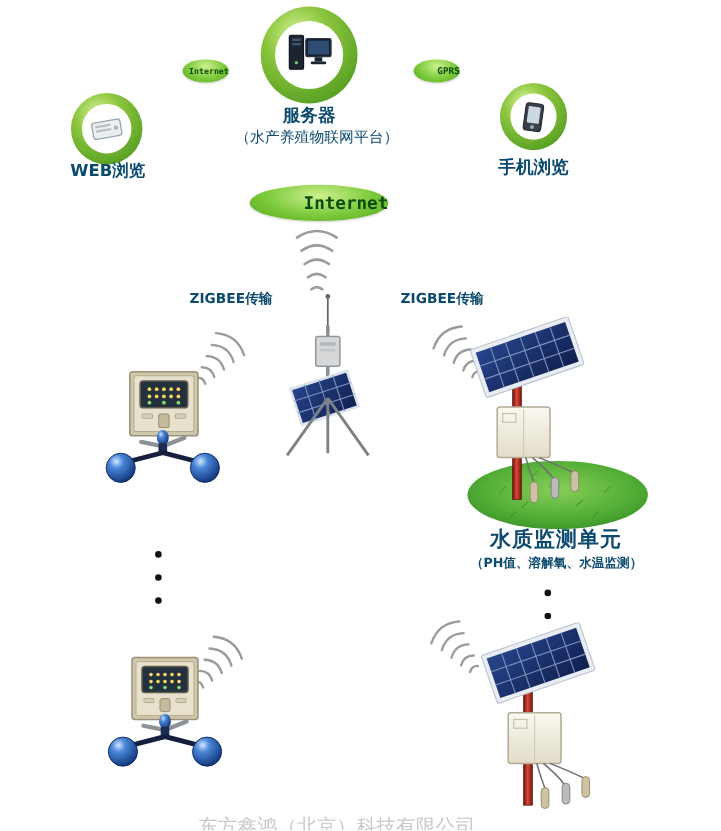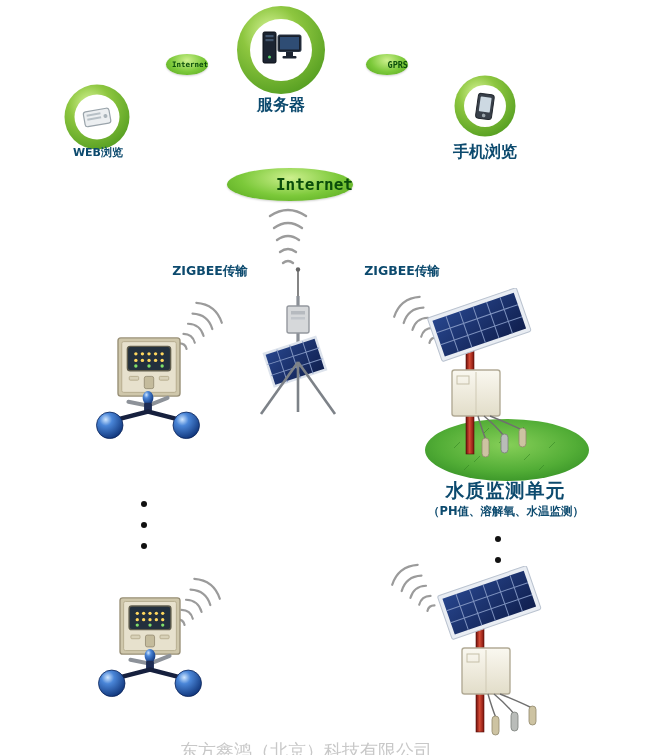"GPRS" div.oval { left: 366px -> 376px }
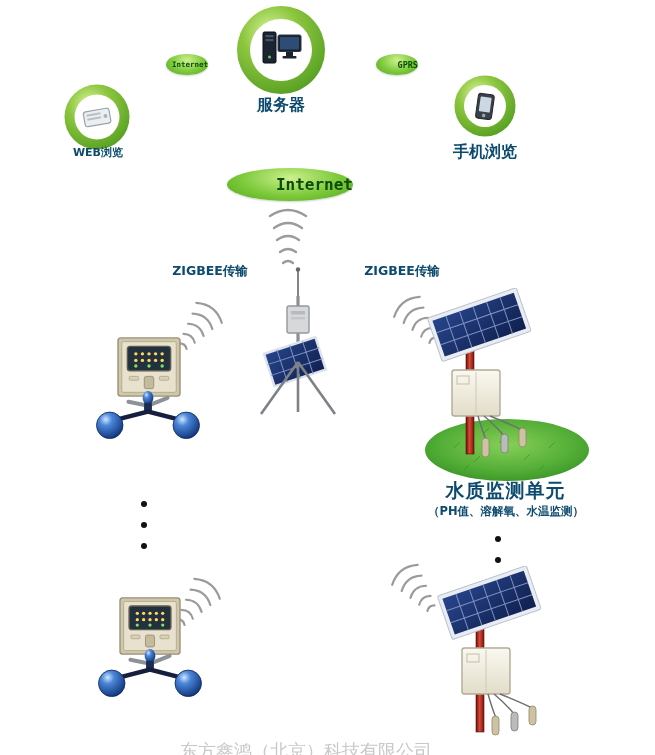"（水产养殖物联网平台）" div.lbl { html: none -> <div>（水产养殖物联网平台）</div> }
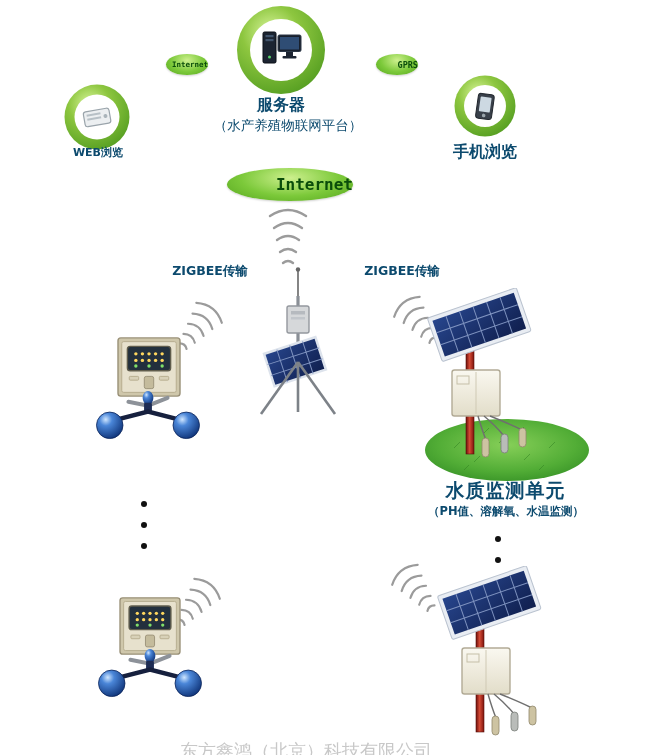"WEB浏览" div.lbl { font-size: 11px -> 15px }
